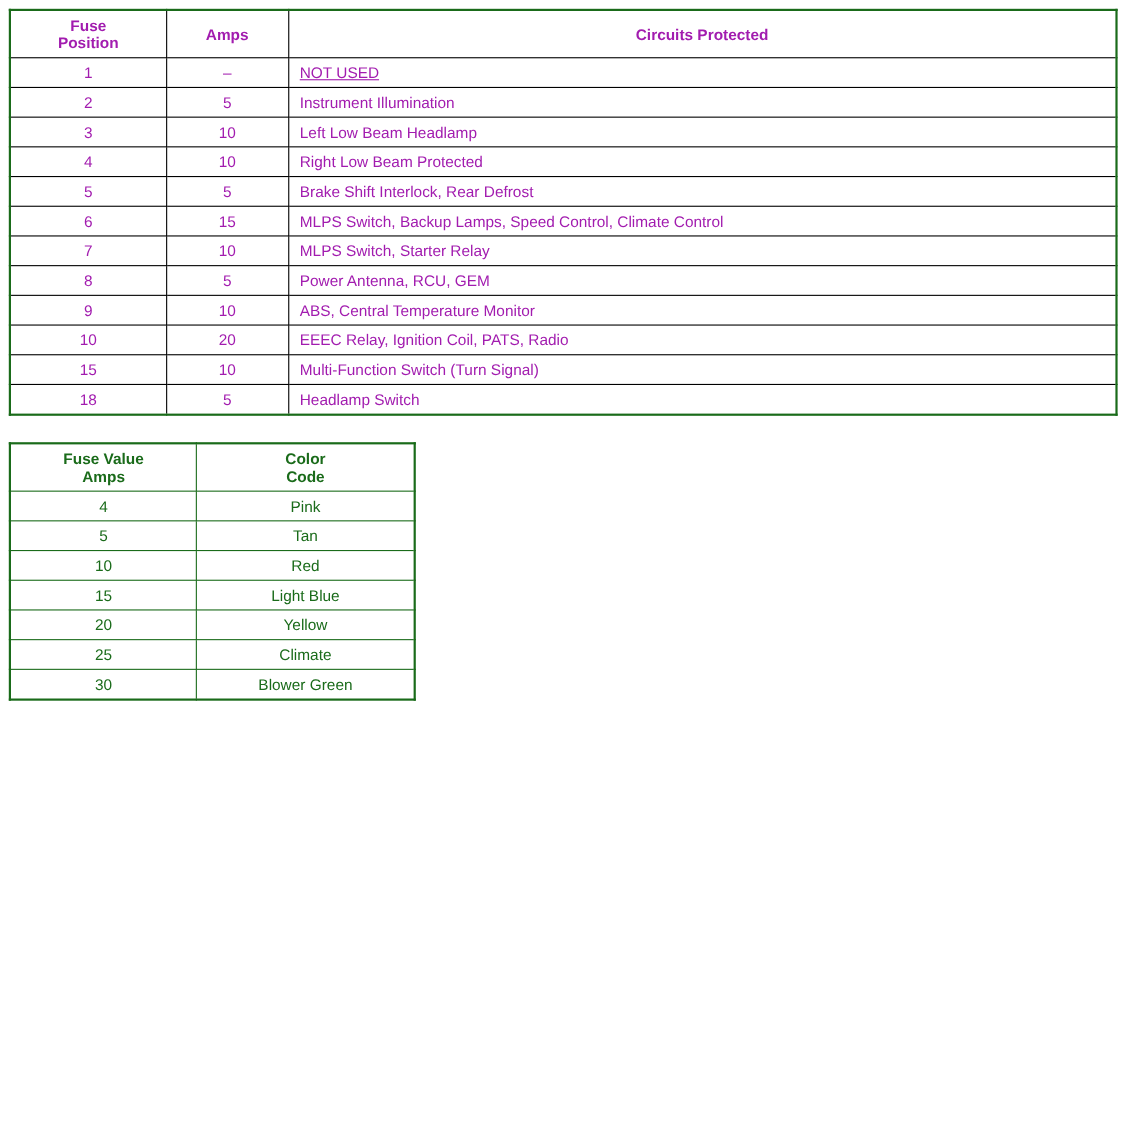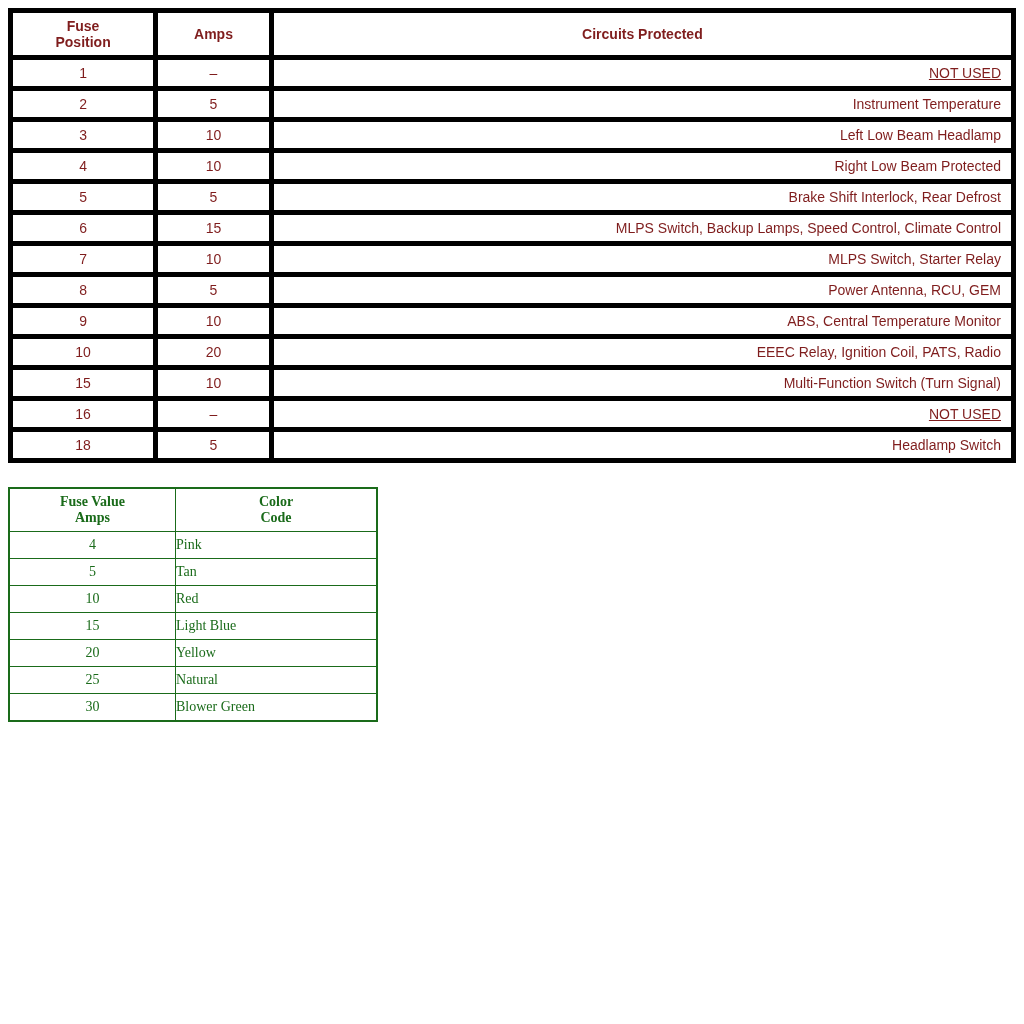"Fuse" .main-table th, .main-table td { border: 5px solid #000000 -> 1px solid #000000; color: #7f1d1d -> #a21caf }
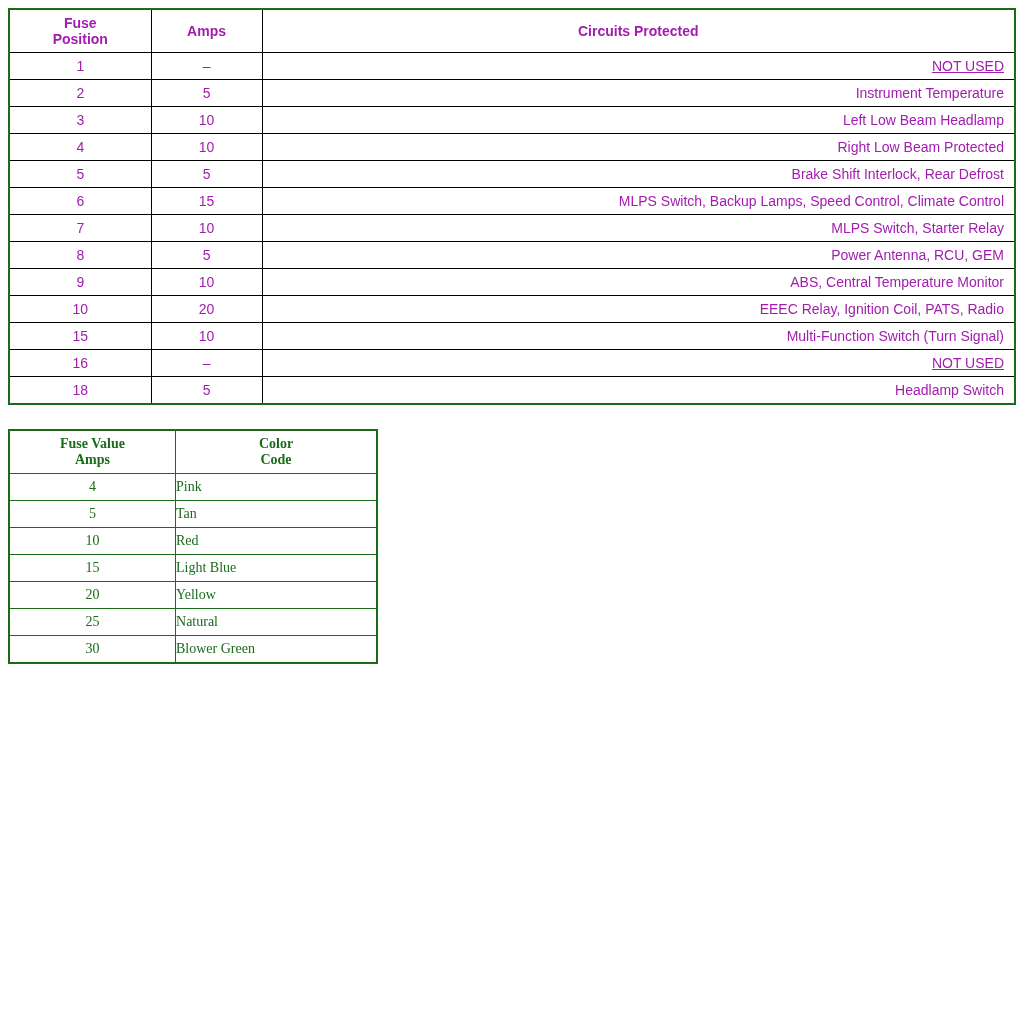"NOT USED" .main-table td.circuits { text-align: right -> left }
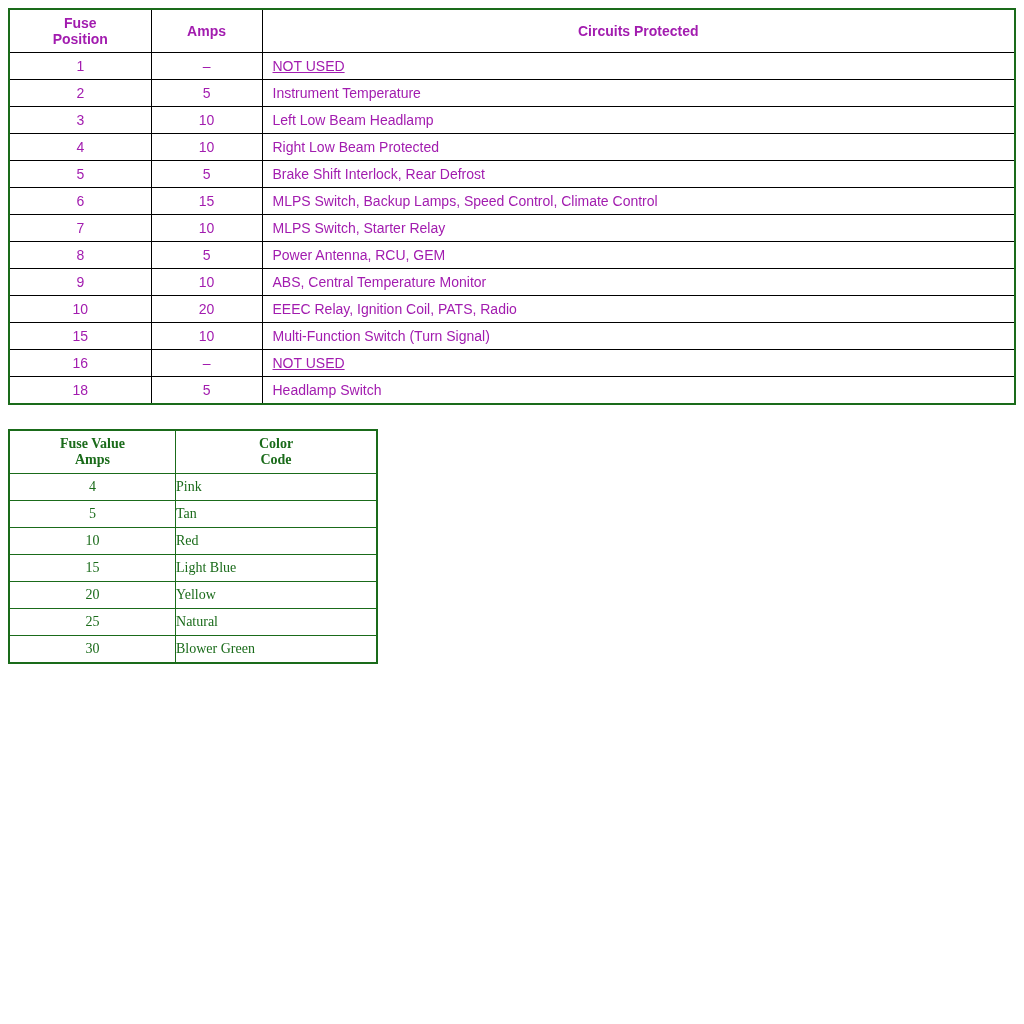"Instrument Temperature" td.circuits { text: Temperature -> Illumination }
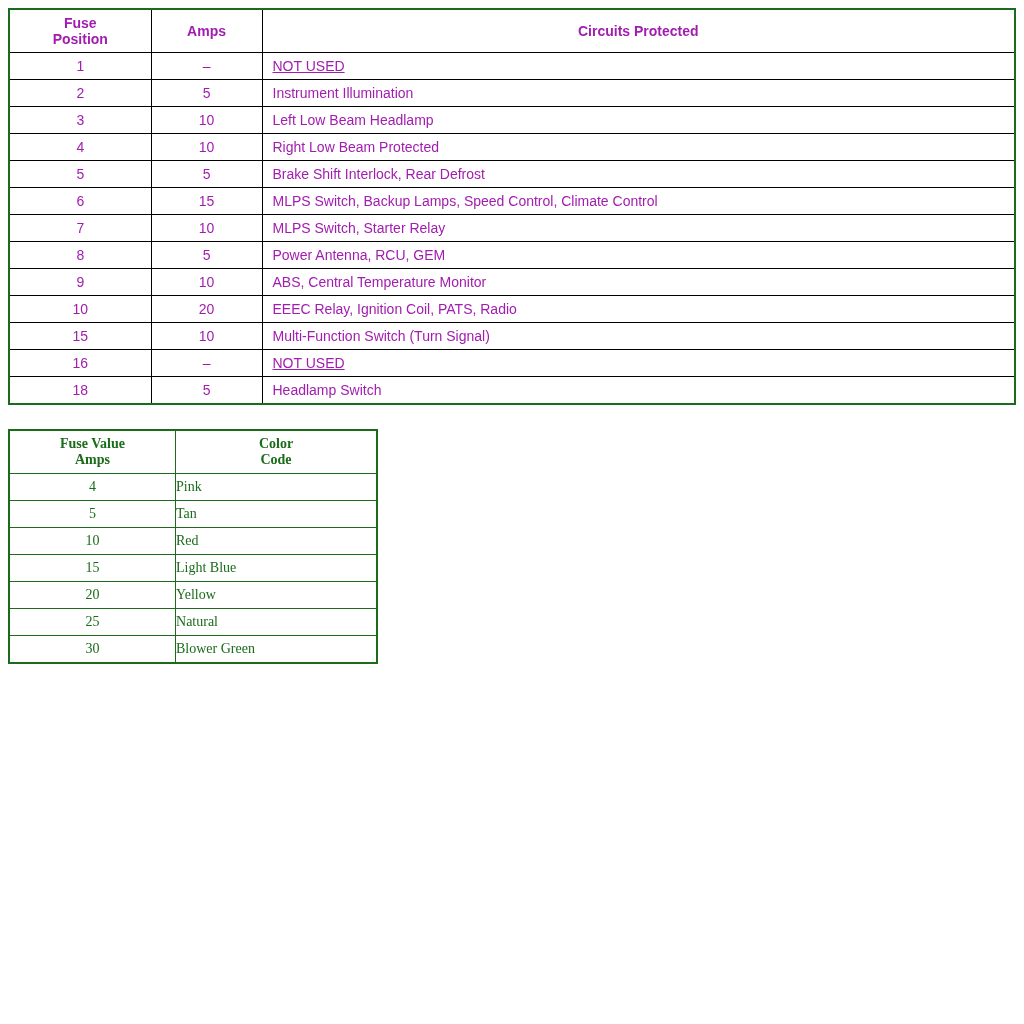"16" tr { html: <tr> <td>16</td> <td>–</td> <td>NOT USED</td> </tr> -> none }
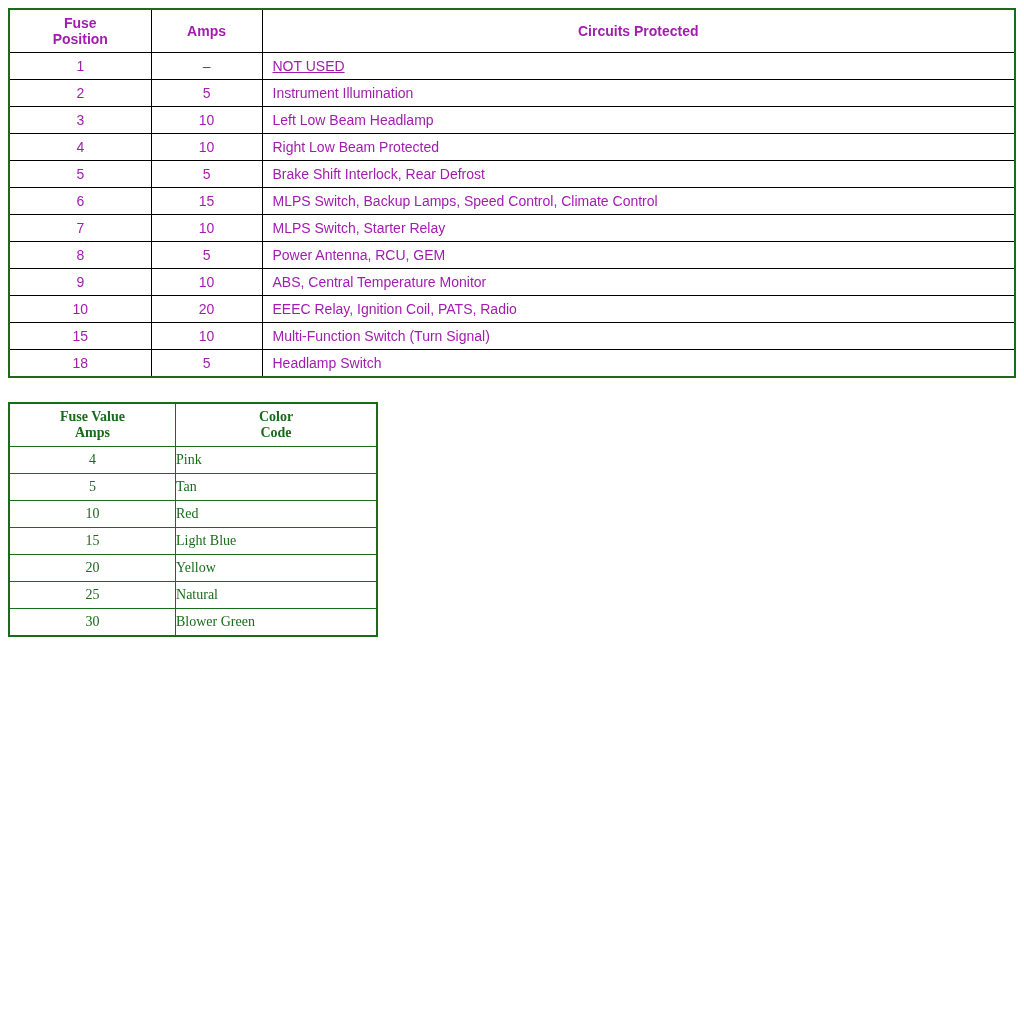"Fuse Value" .second-table th, .second-table td { font-family: Liberation Serif, serif -> none }
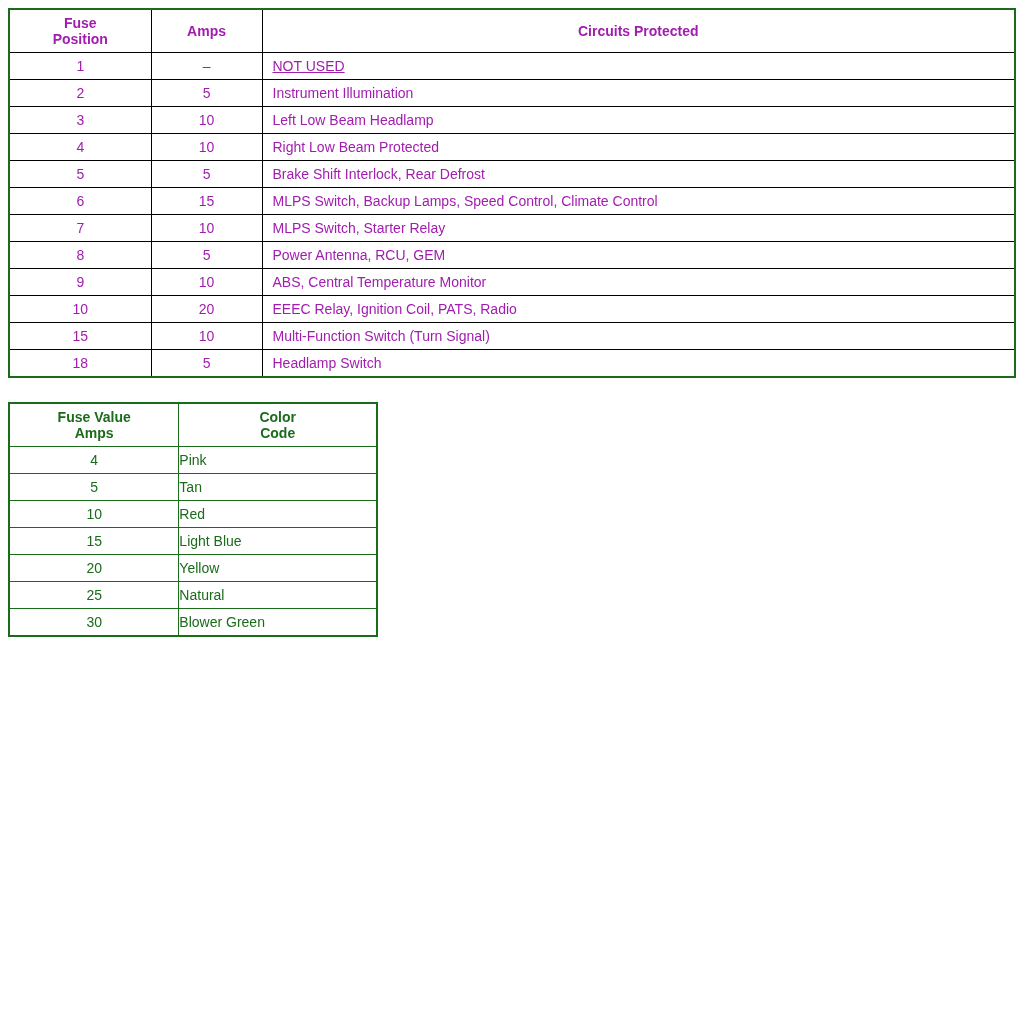"Pink" .second-table td.color-name { text-align: left -> center }
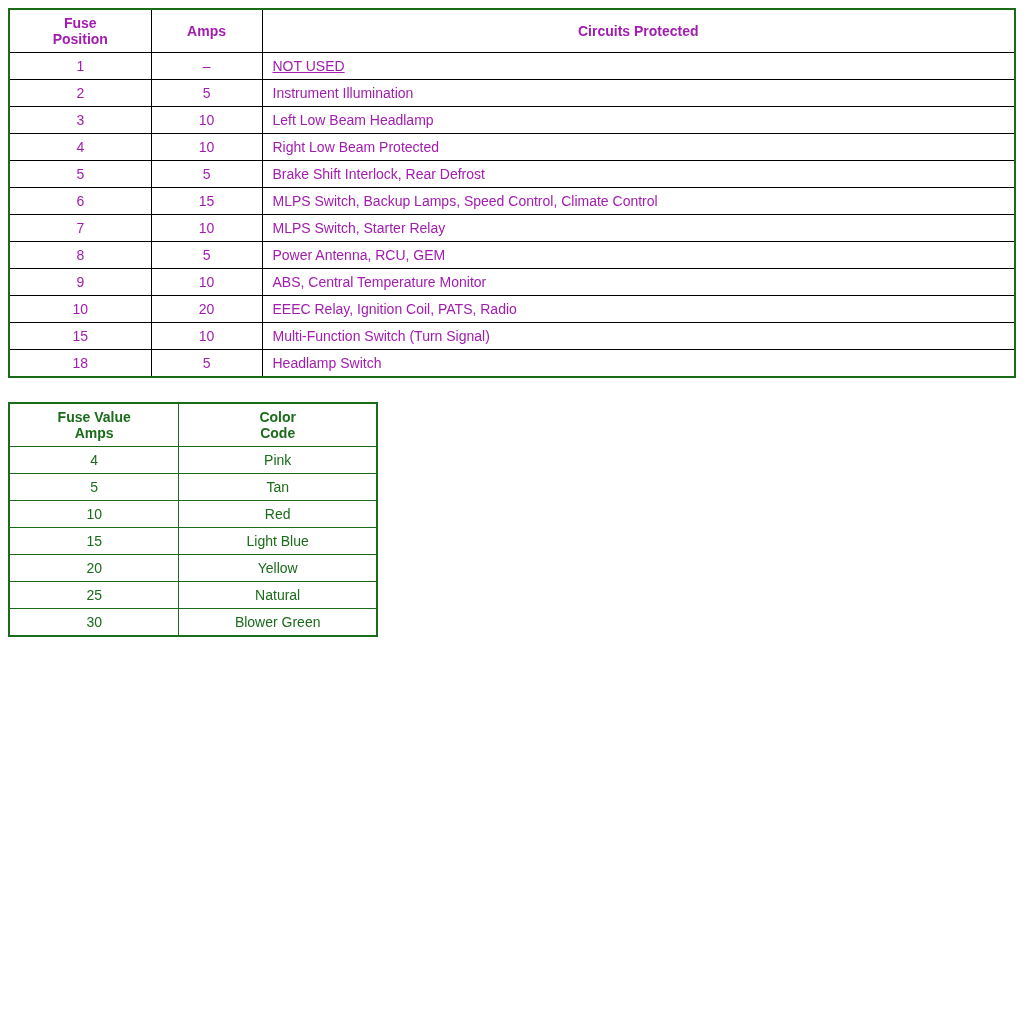"Natural" td.color-name { text: Natural -> Climate }
